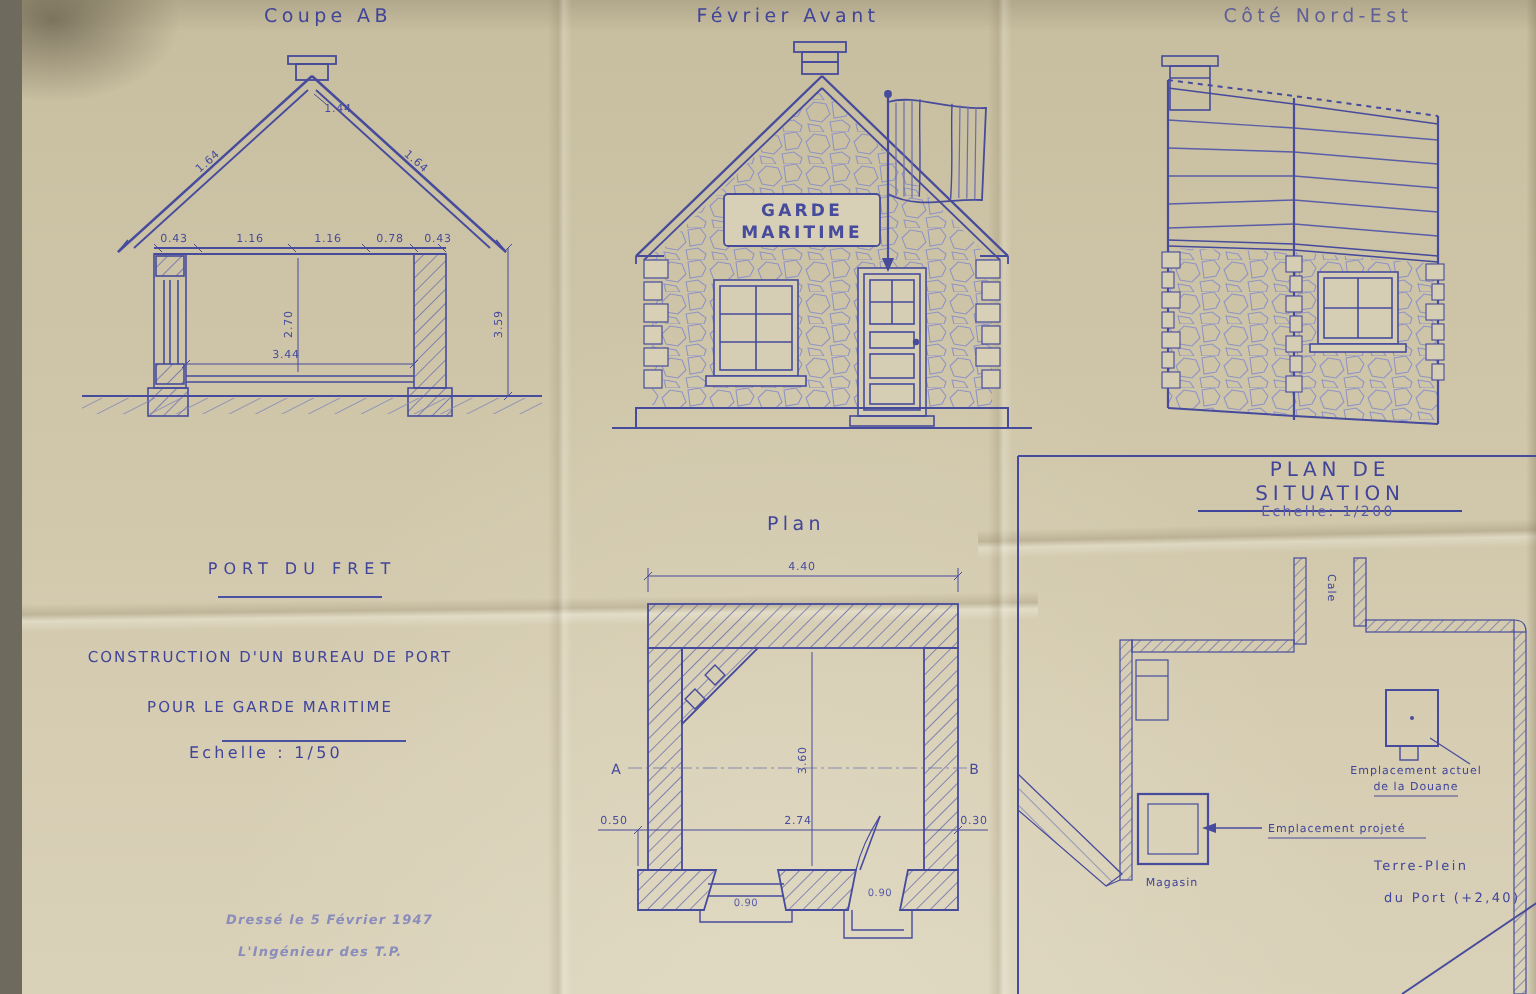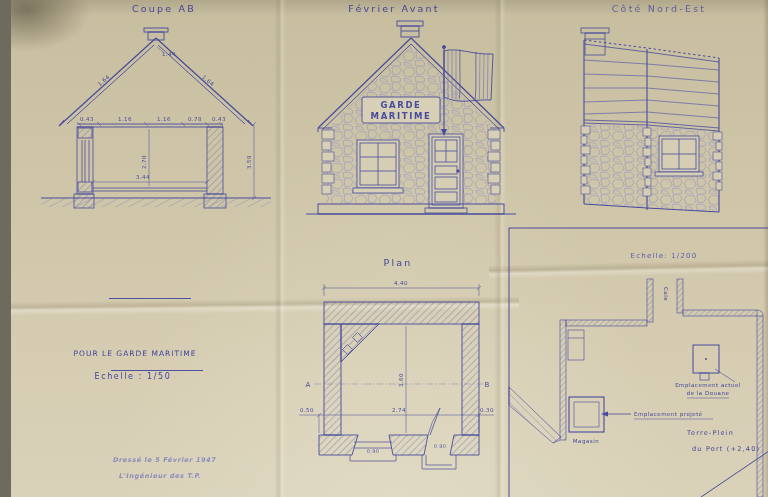"PLAN DE SITUATION" div.lettering { html: none -> <div>Plan de Situation</div> }
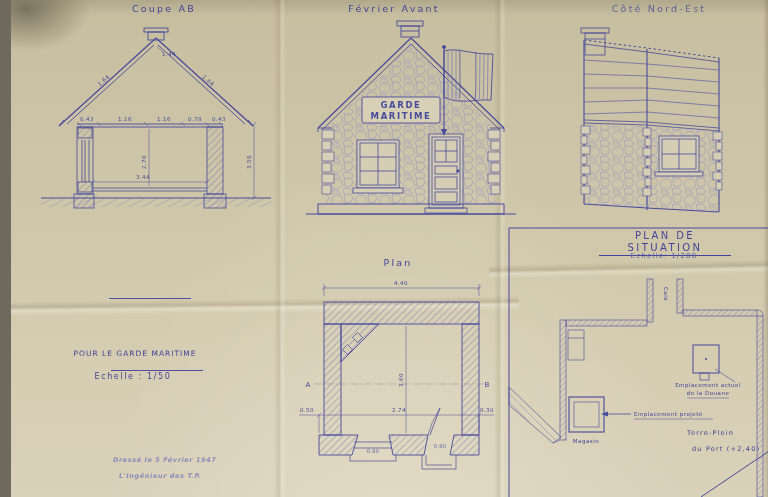"PORT DU FRET" div.lettering { html: none -> <div>Port du Fret</div> }
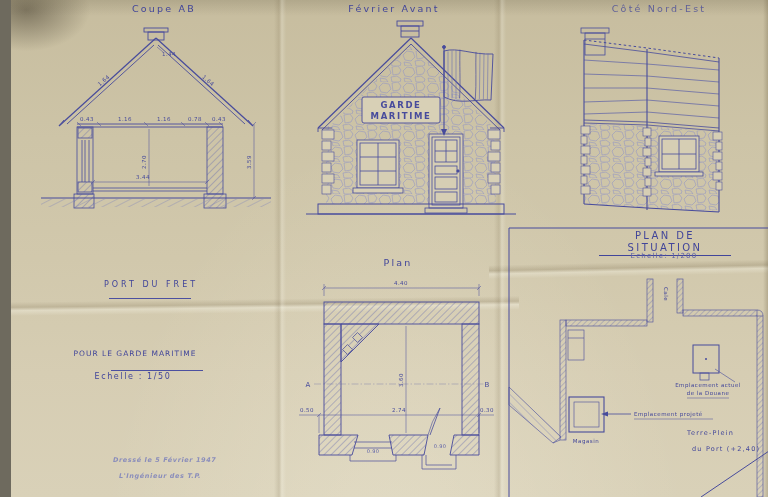"CONSTRUCTION D'UN BUREAU DE PORT" div.lettering { html: none -> <div>Construction d'un Bureau de Port</div> }
